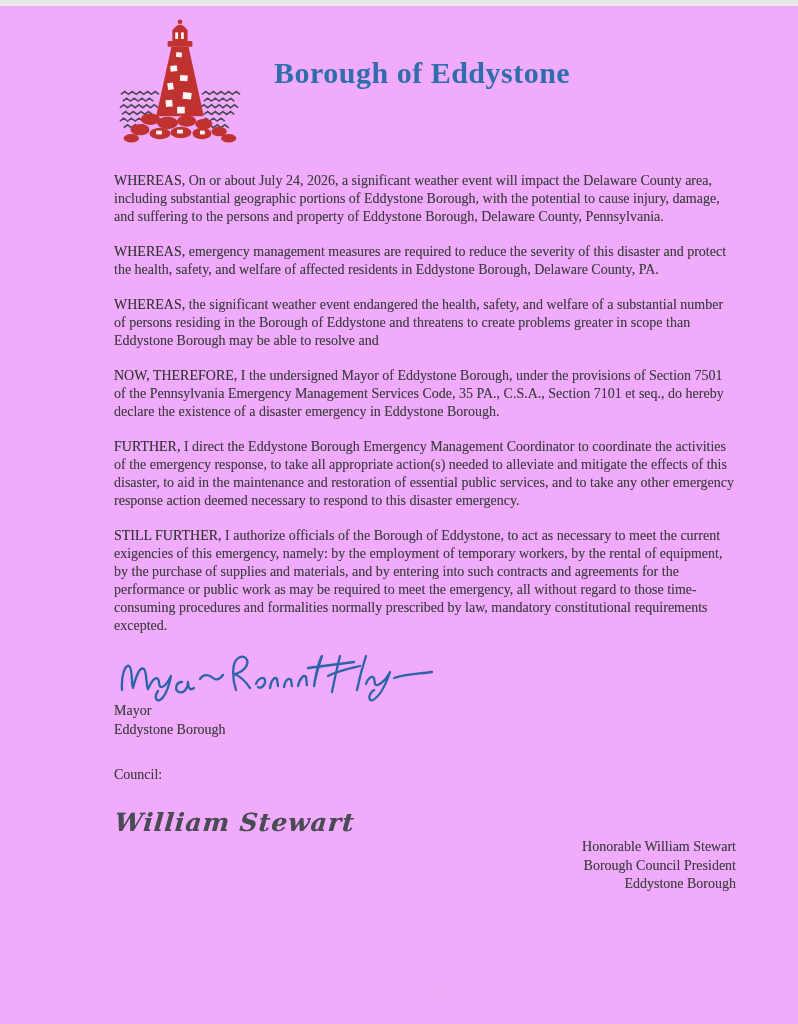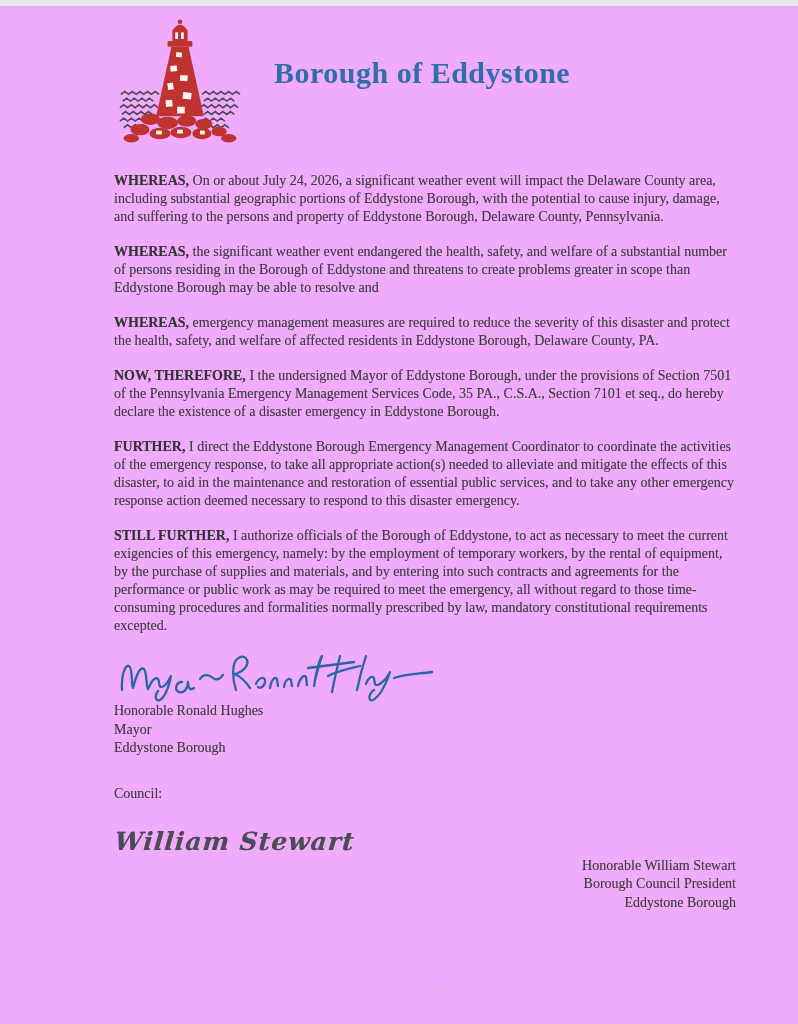"WHEREAS," .lead { font-weight: bold -> normal }
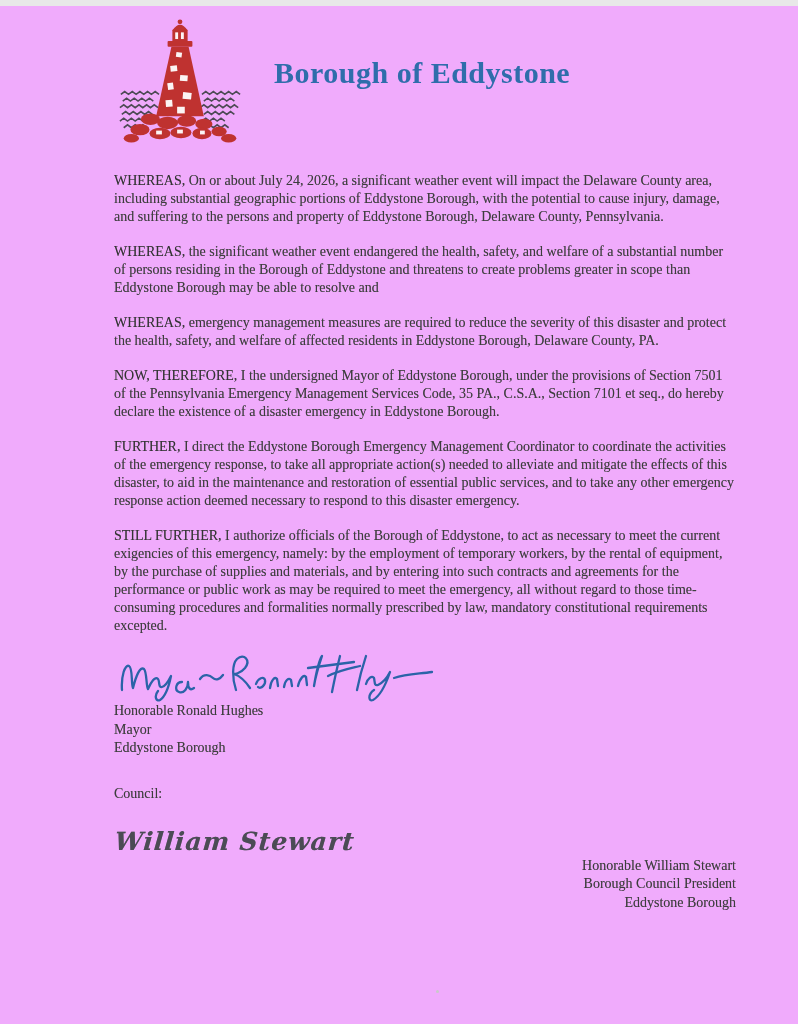"WHEREAS, the significant weather event" p.para { order: before "WHEREAS, emergency management measures" -> after "WHEREAS, emergency management measures" }
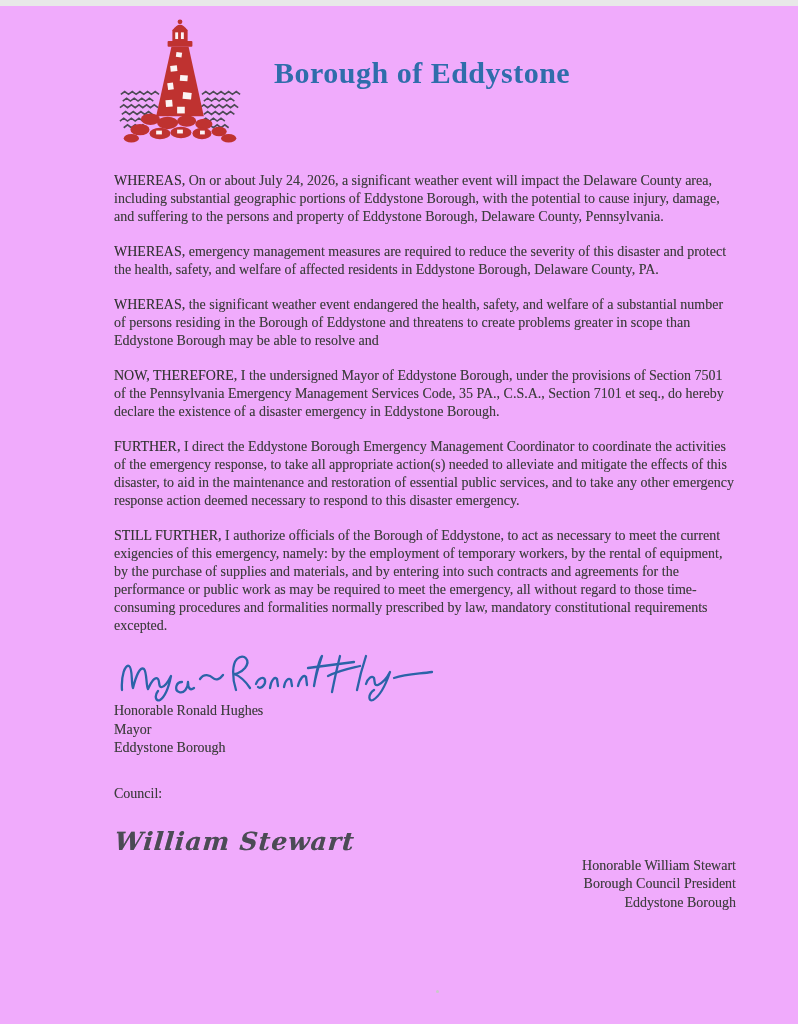"Honorable Ronald Hughes" div { html: <div>Honorable Ronald Hughes</div> -> none }
